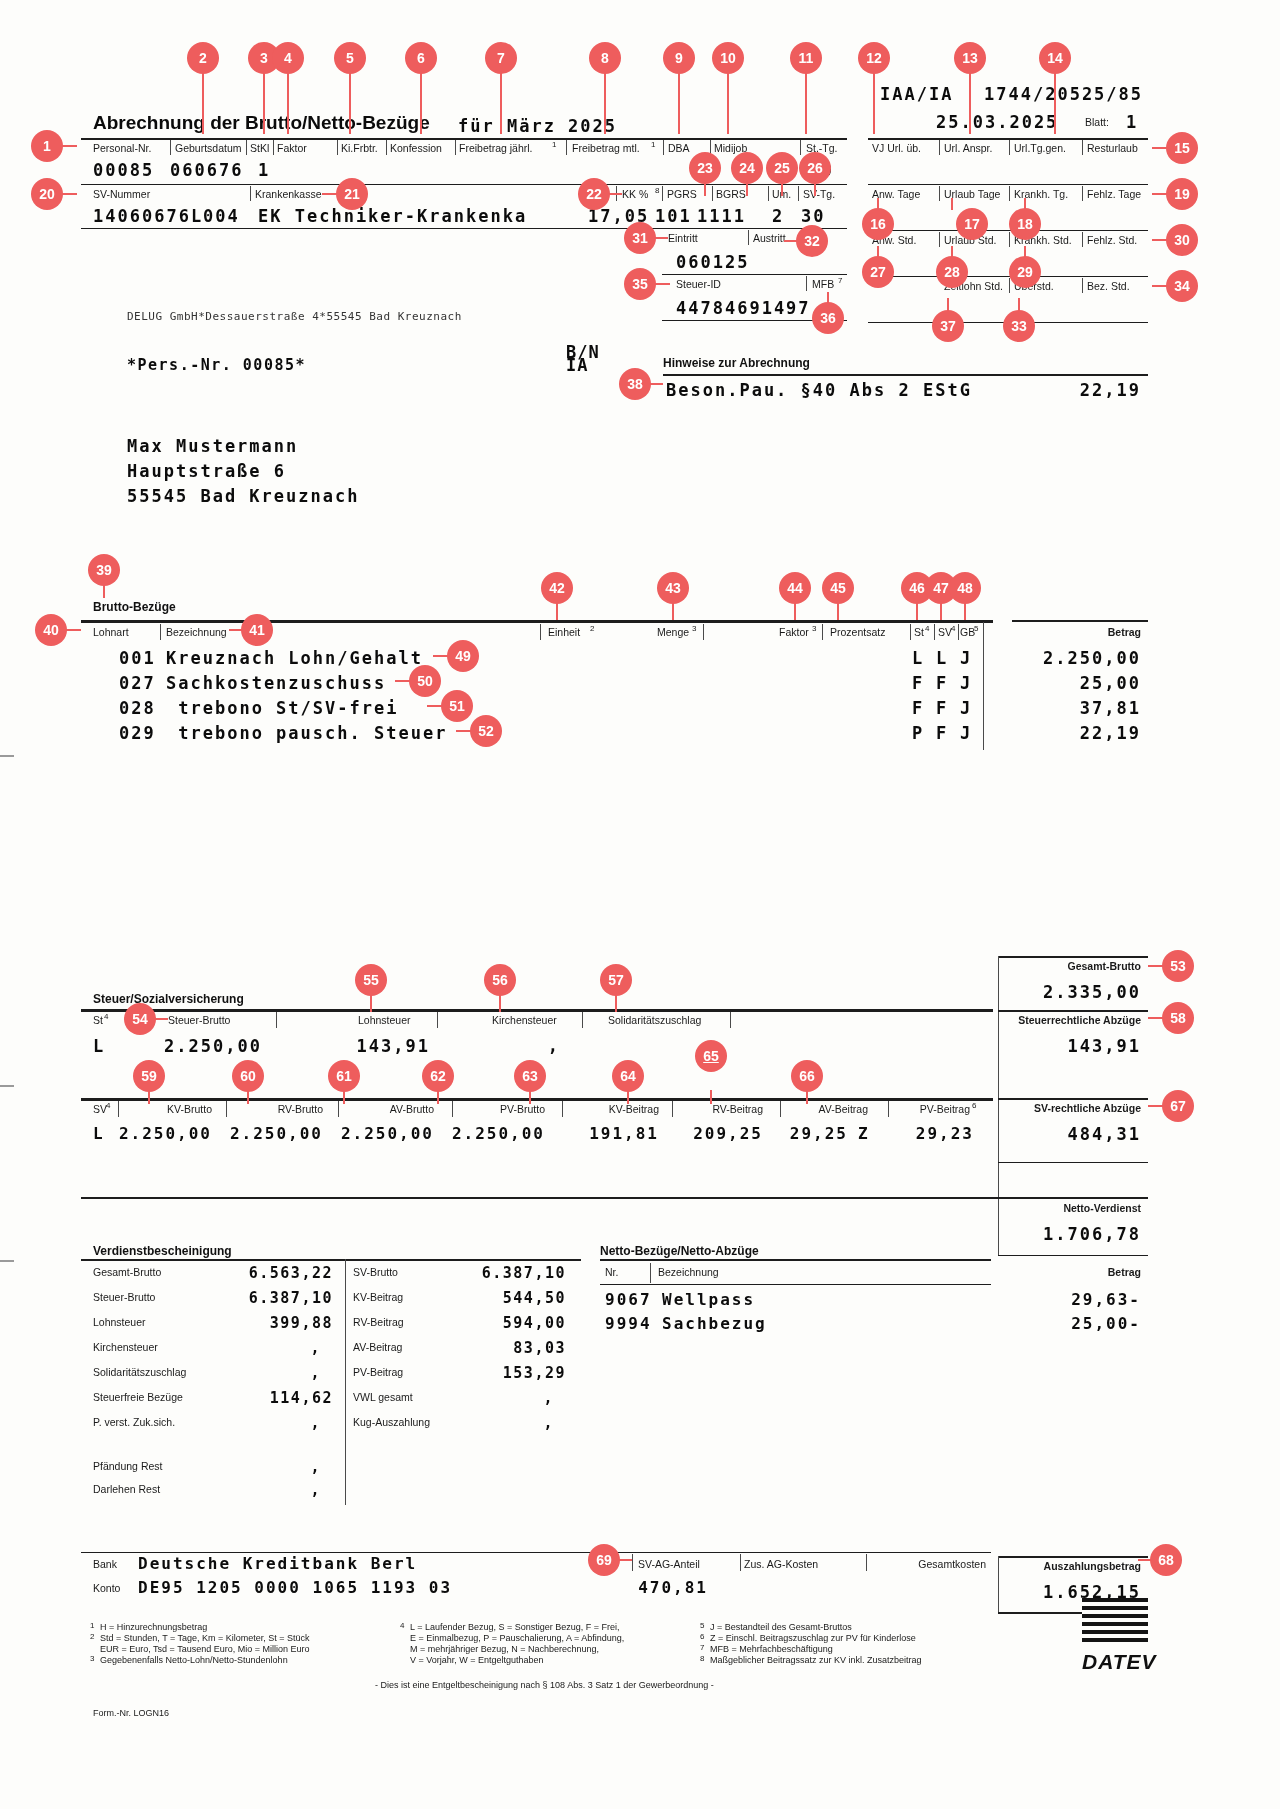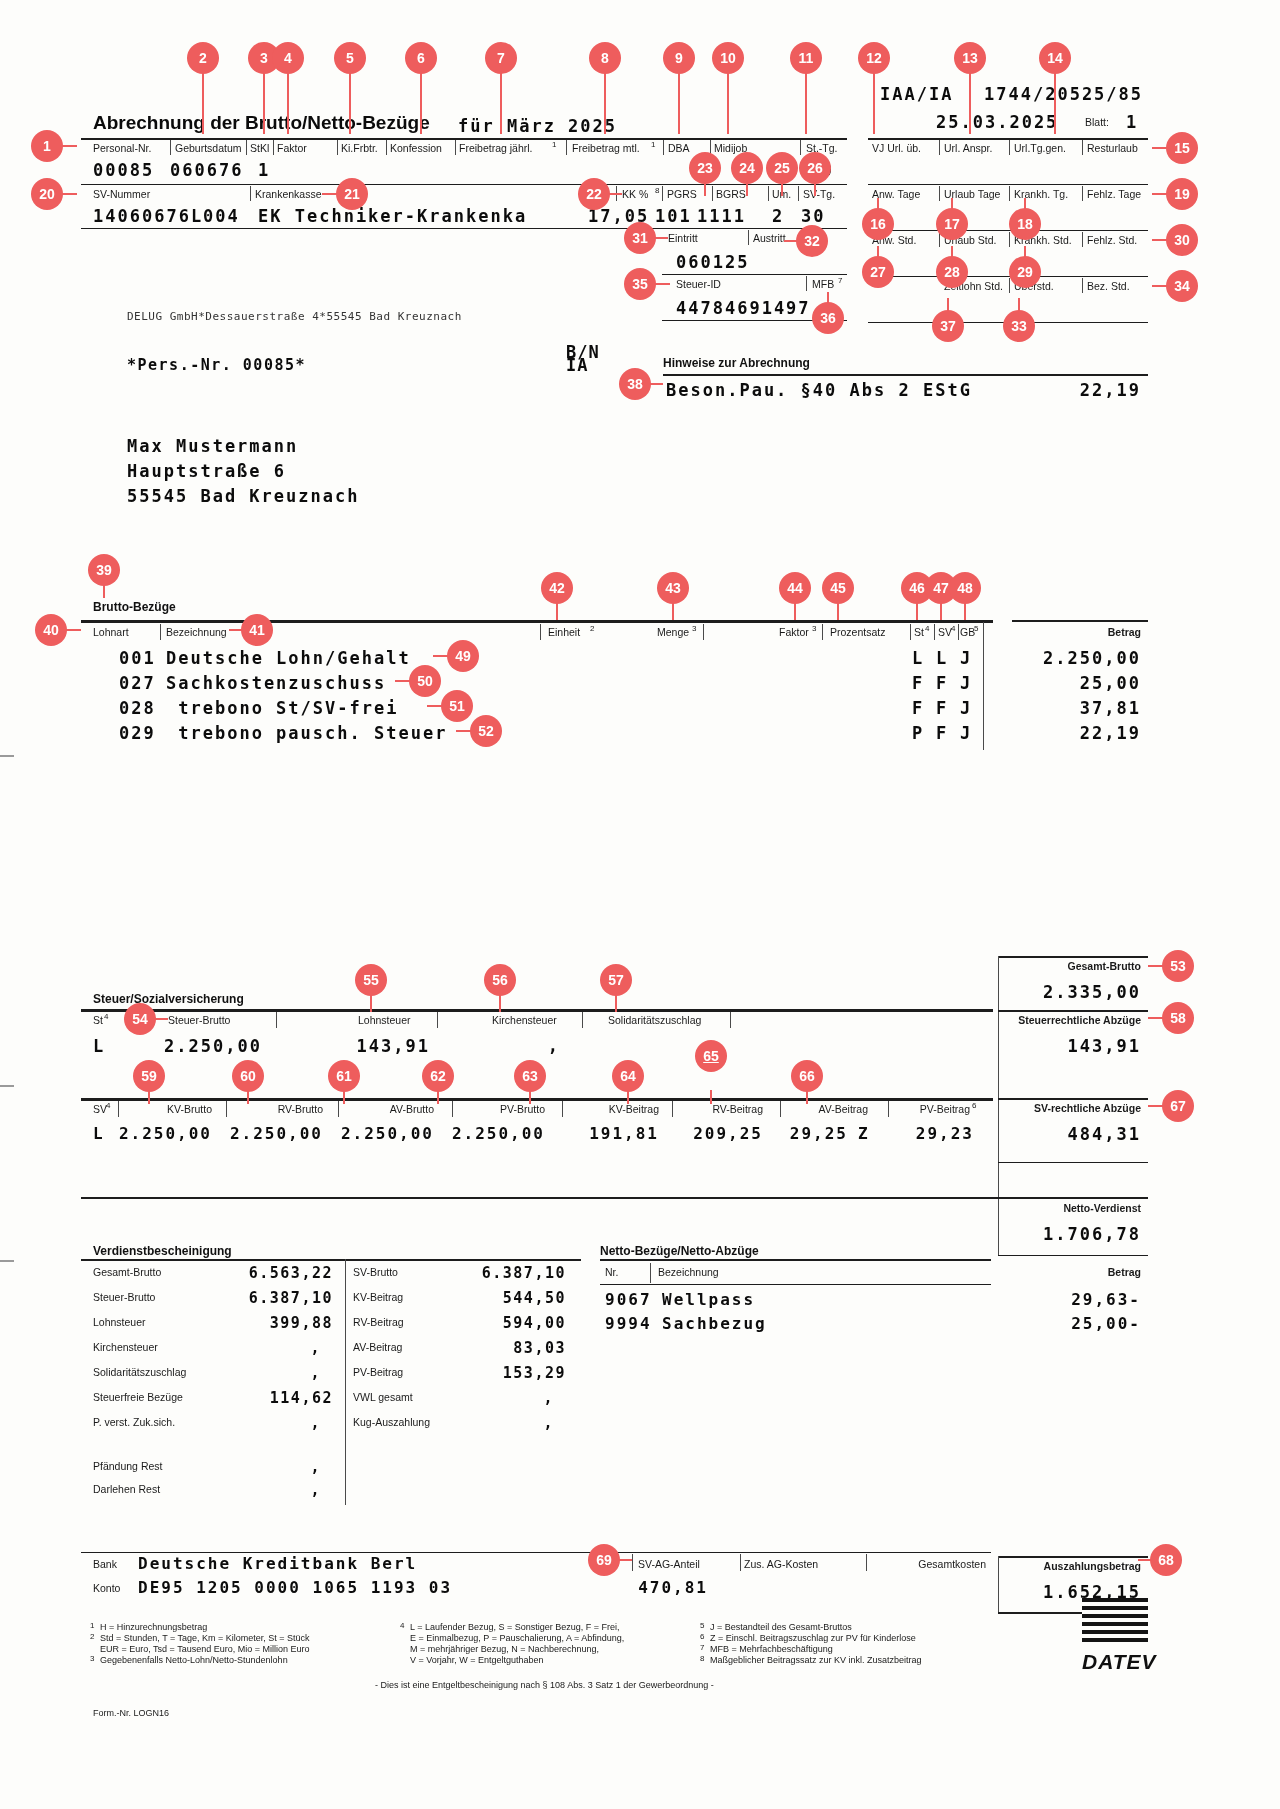"17" div.co { left: 936px -> 956px }
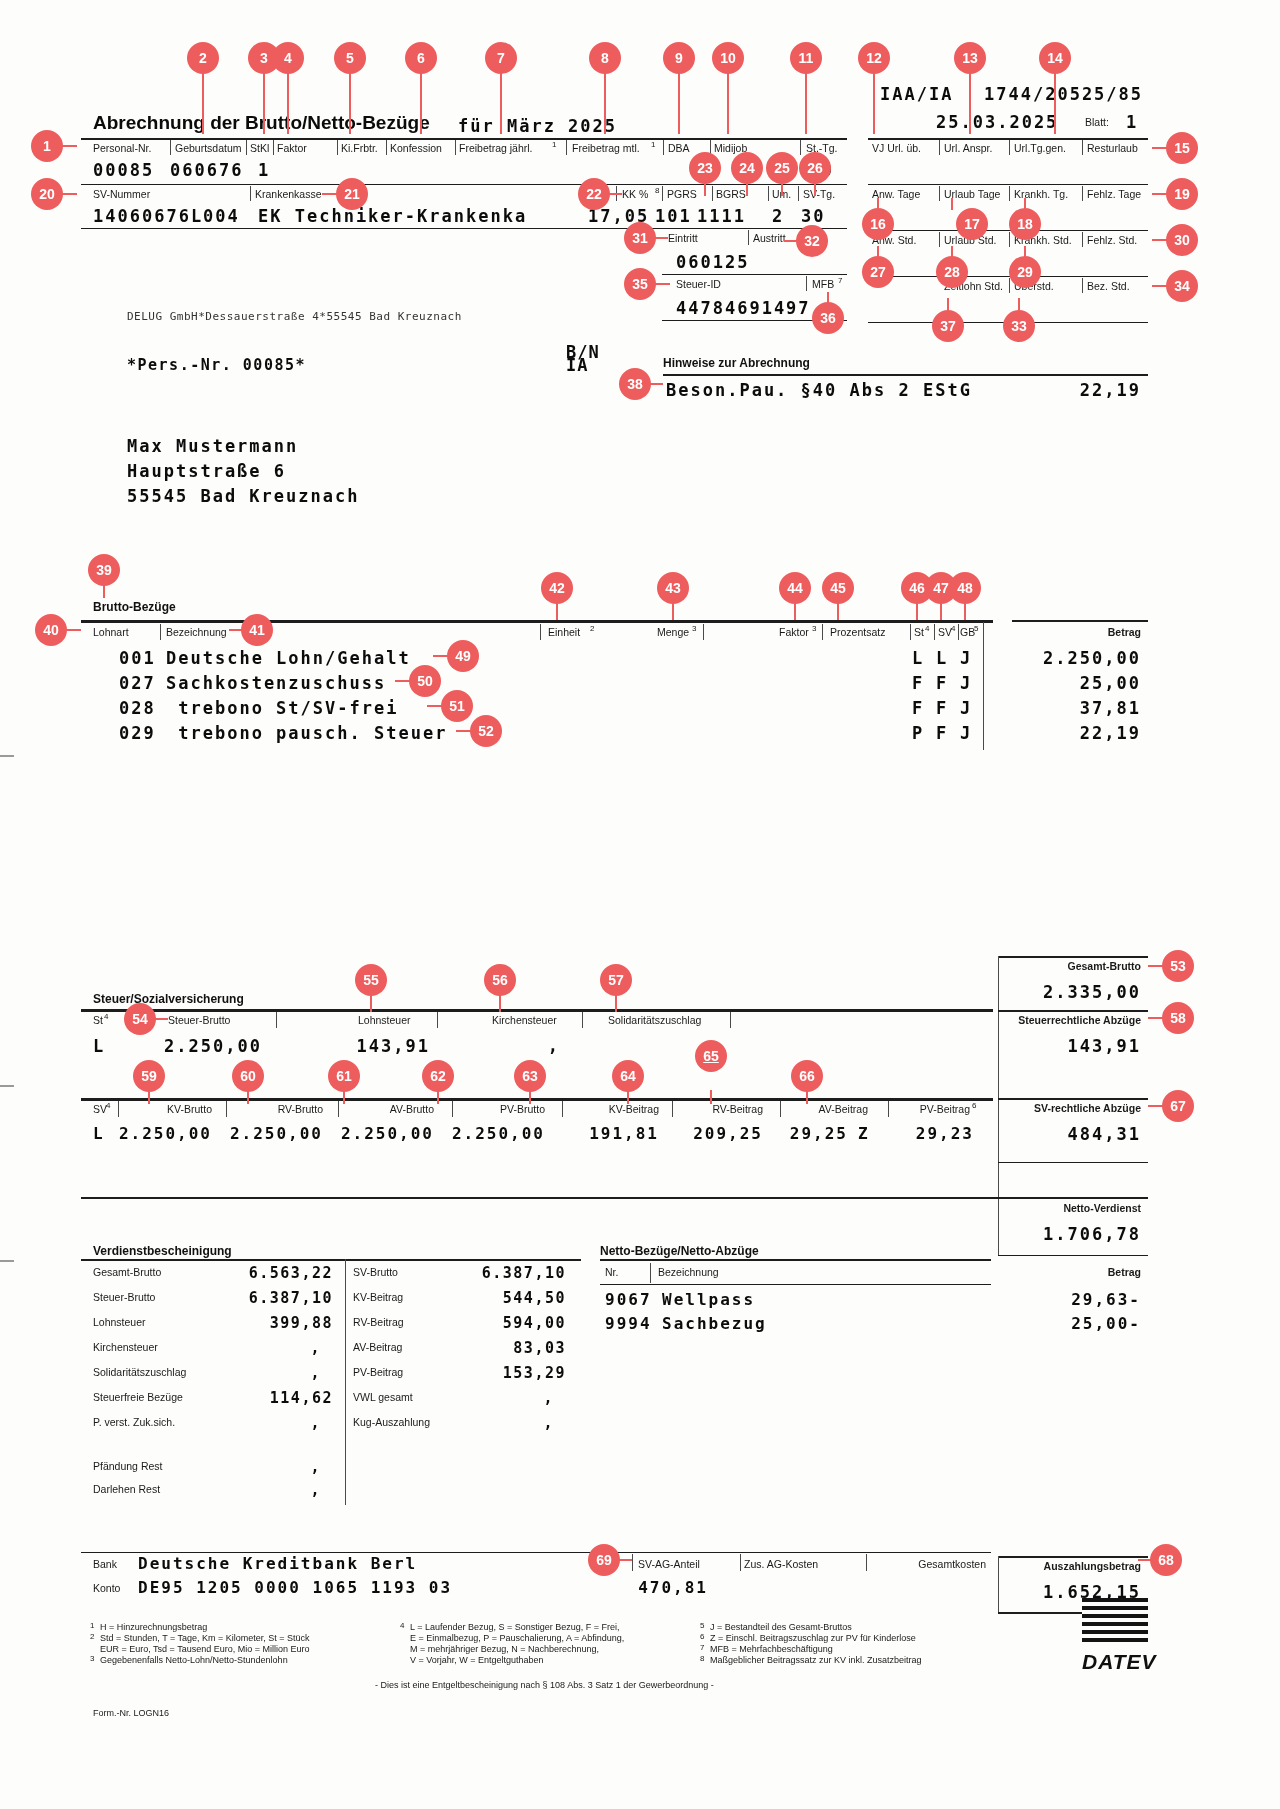"Deutsche Lohn/Gehalt" span.t { text: Deutsche -> Kreuznach }
